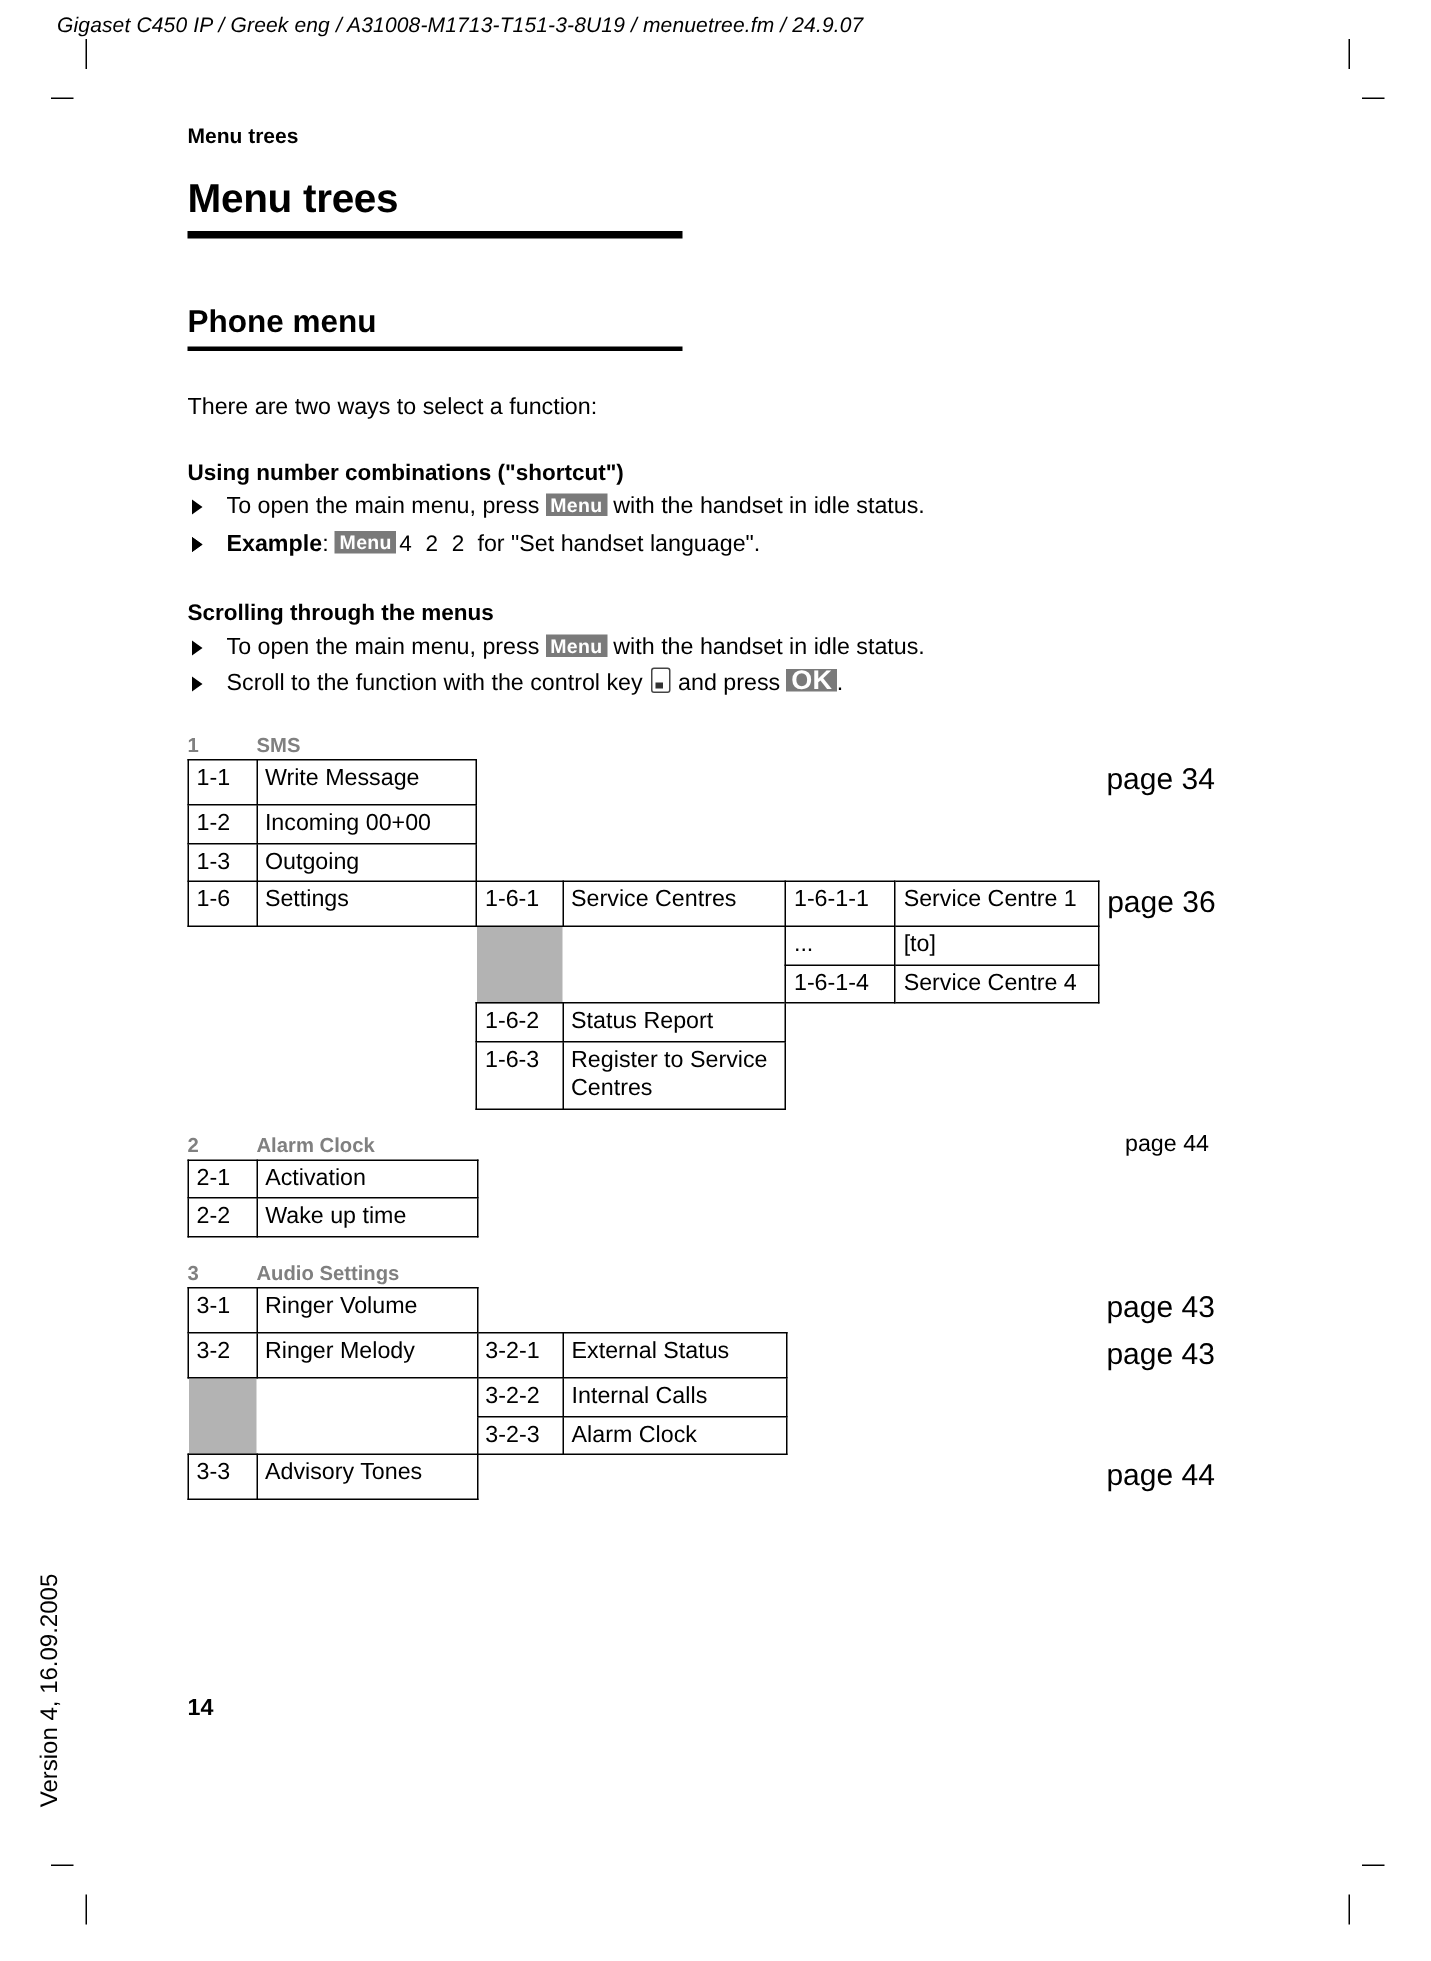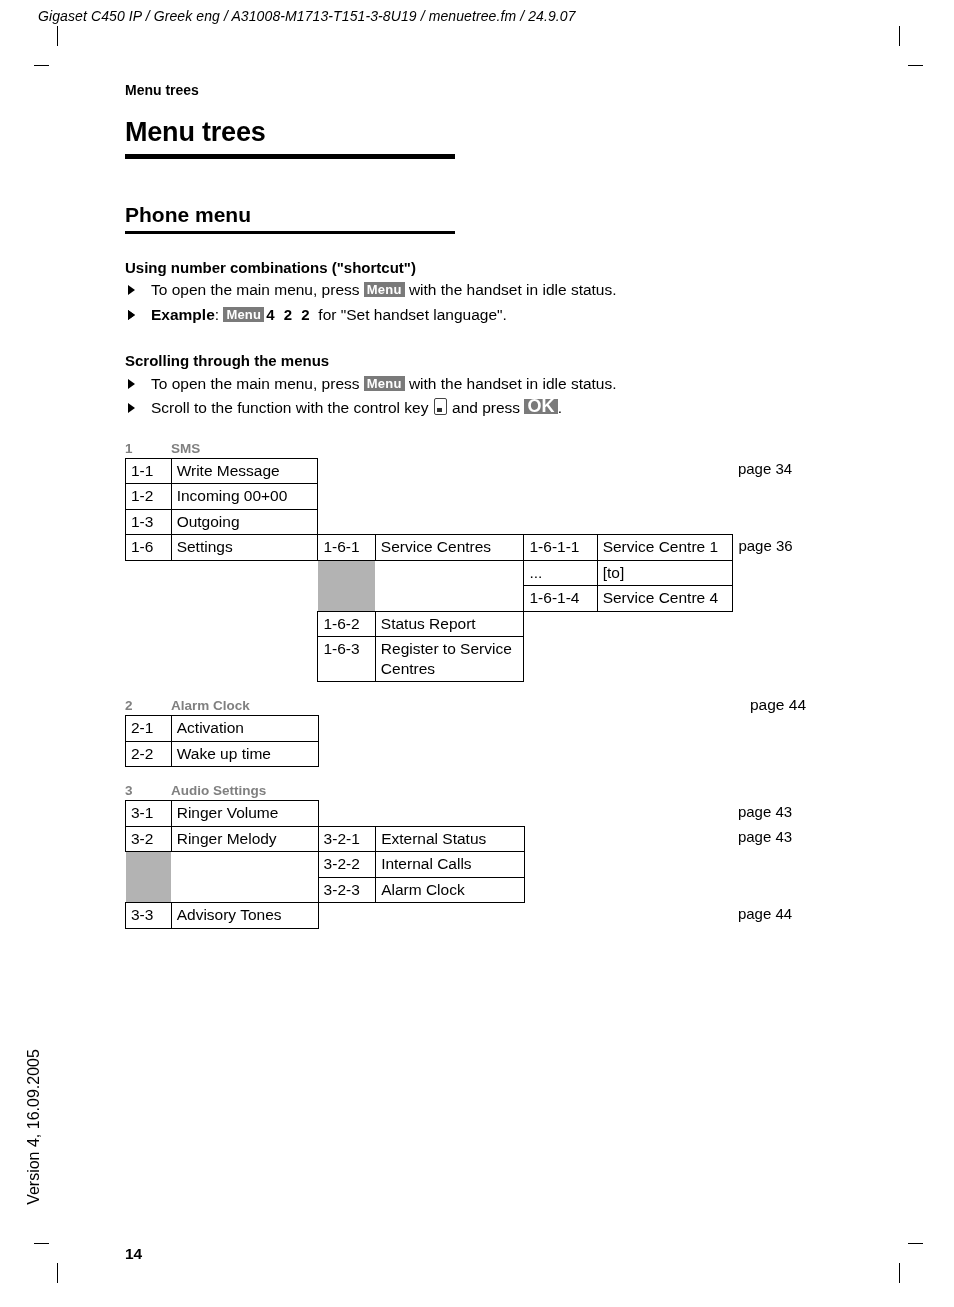"There are two ways to" p.intro { html: none -> <p>There are two ways to select a function:</p> }
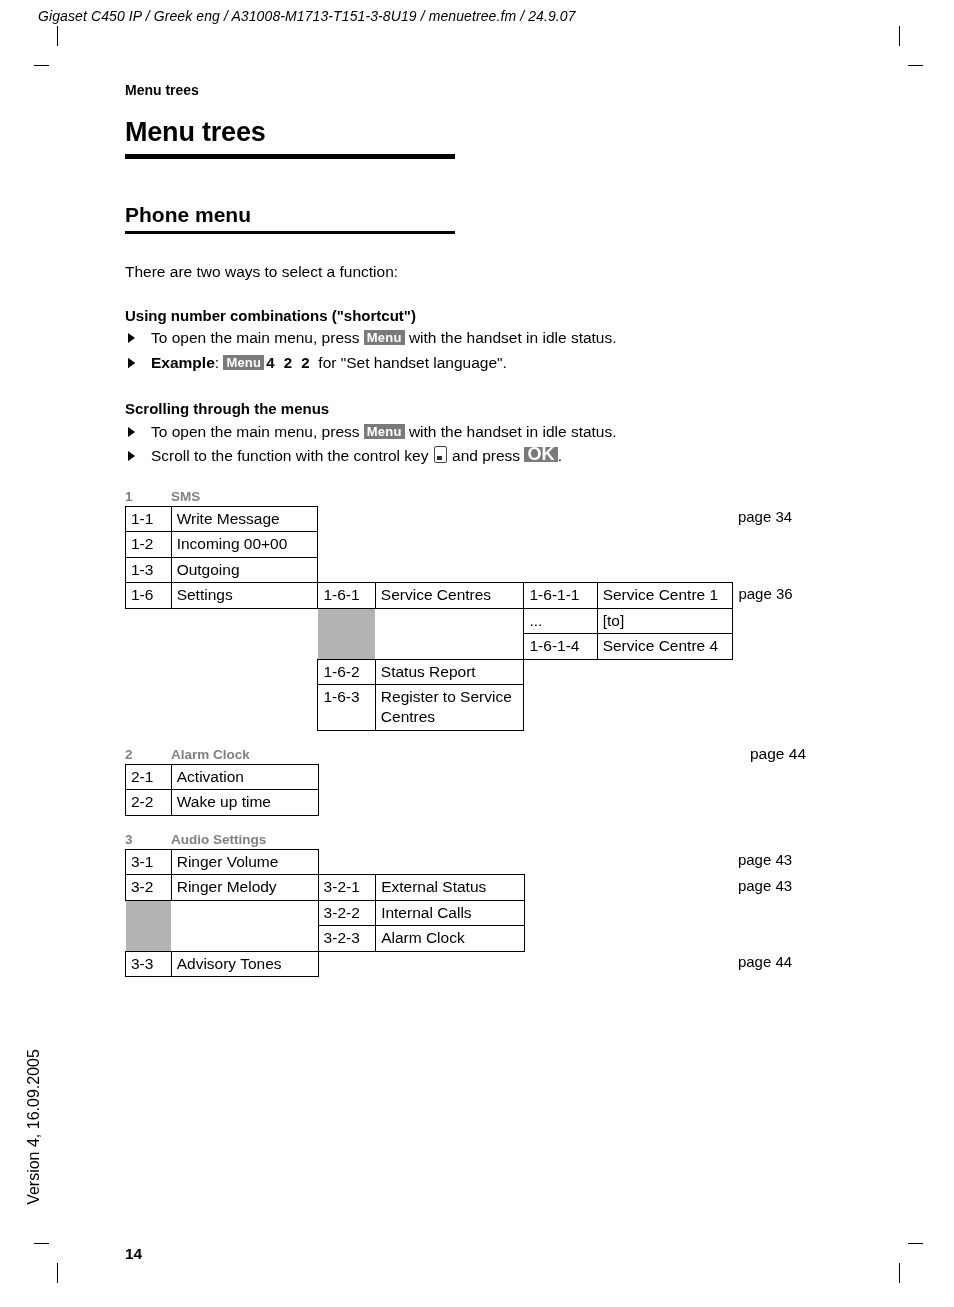"4 2 2" .digits { font-weight: bold -> normal }
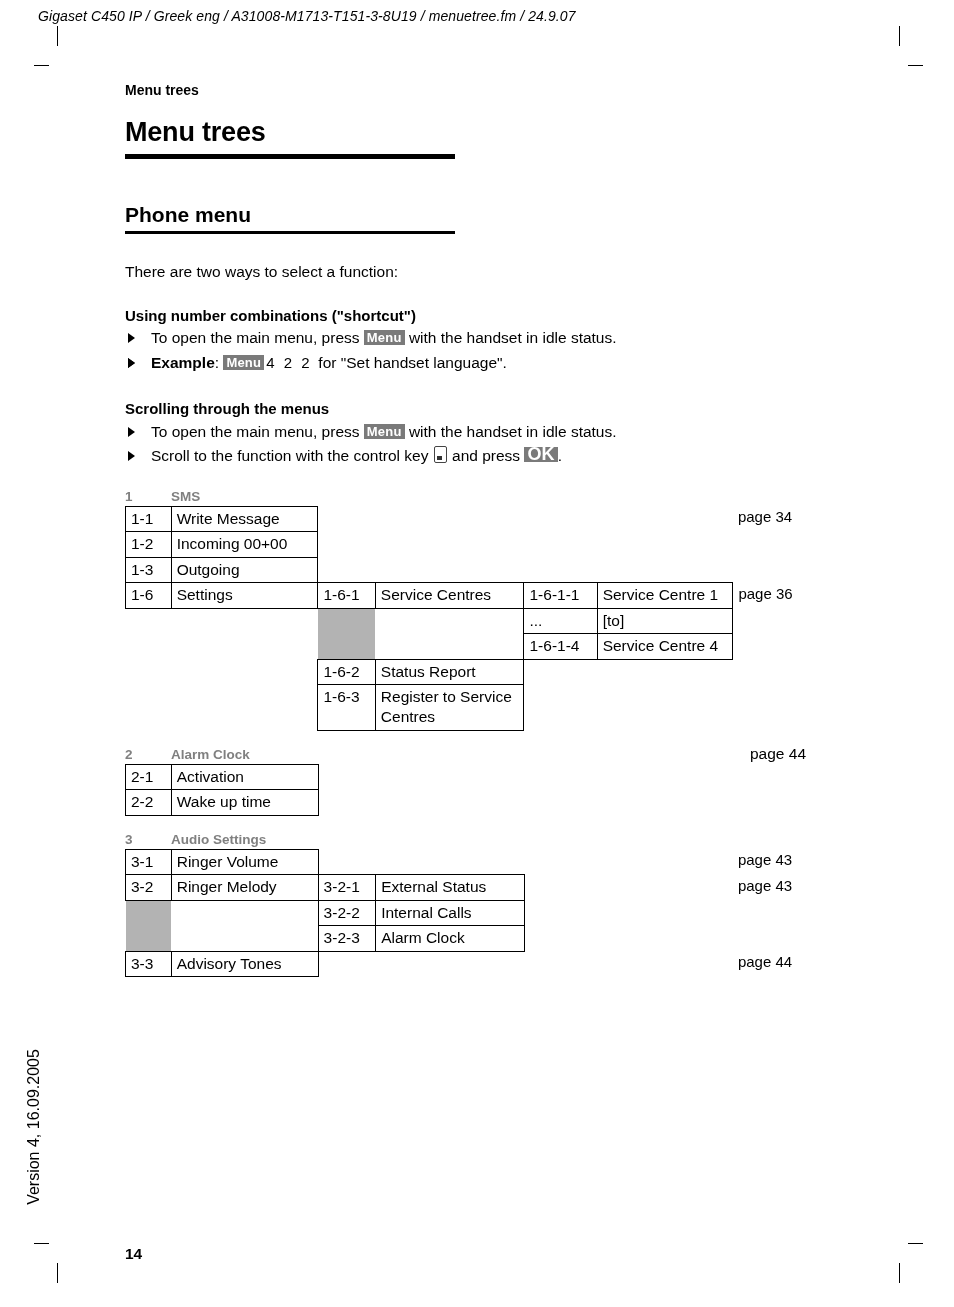"page 34" .pgref { font-size: 15px -> 20px }
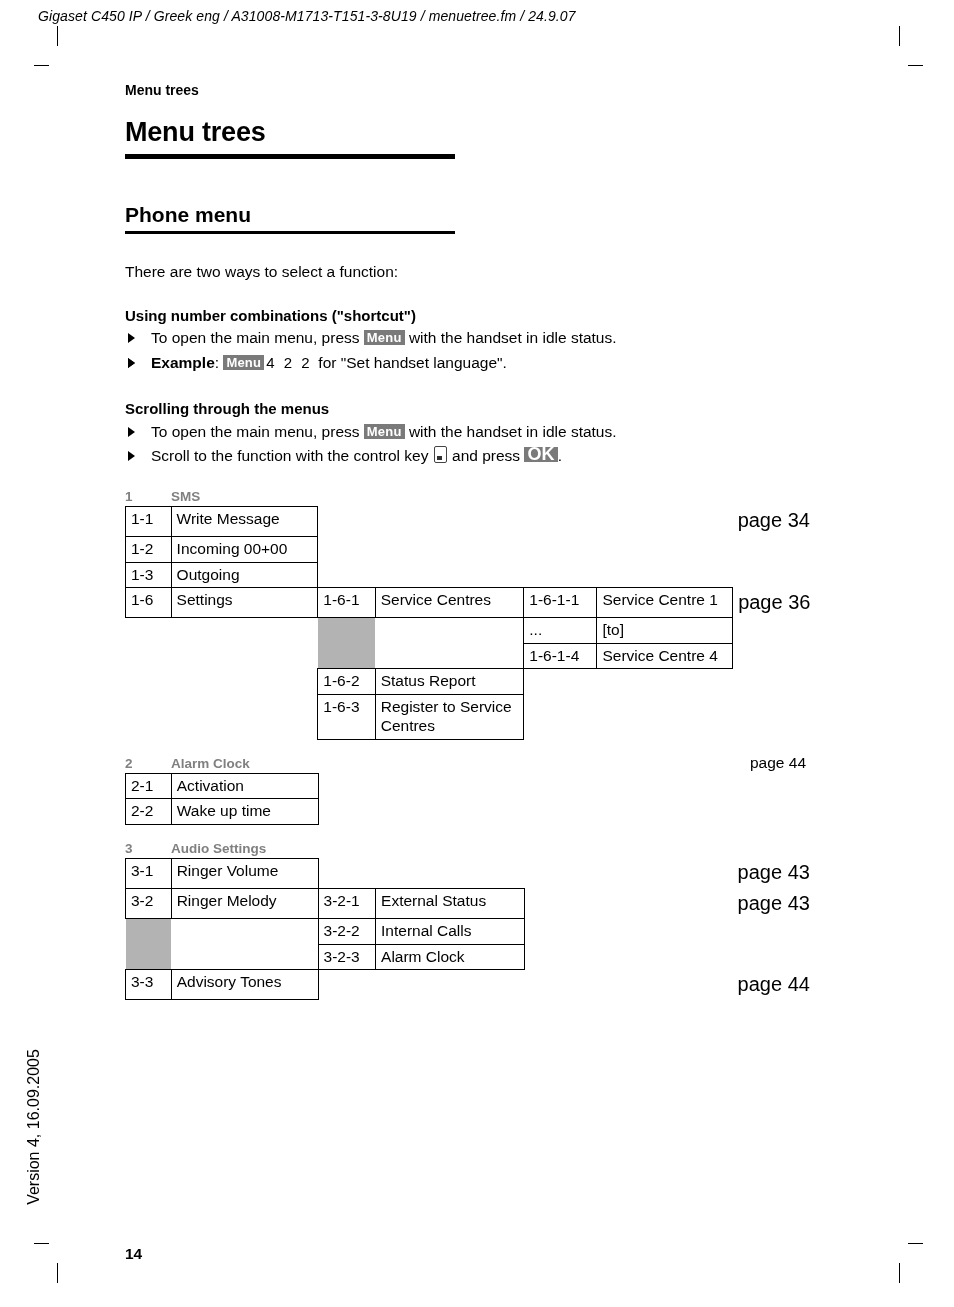"14" .page-number { top: 1245px -> 1130px }
